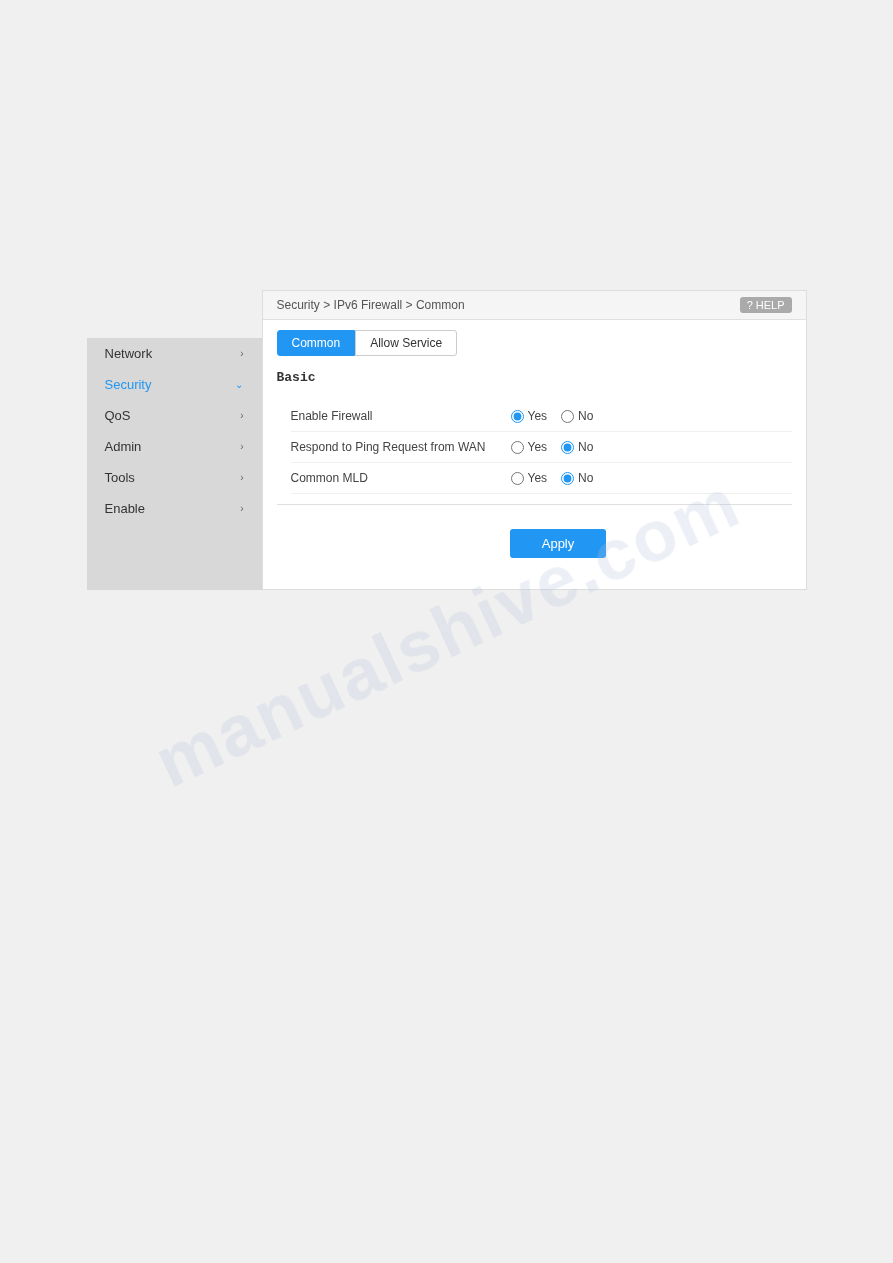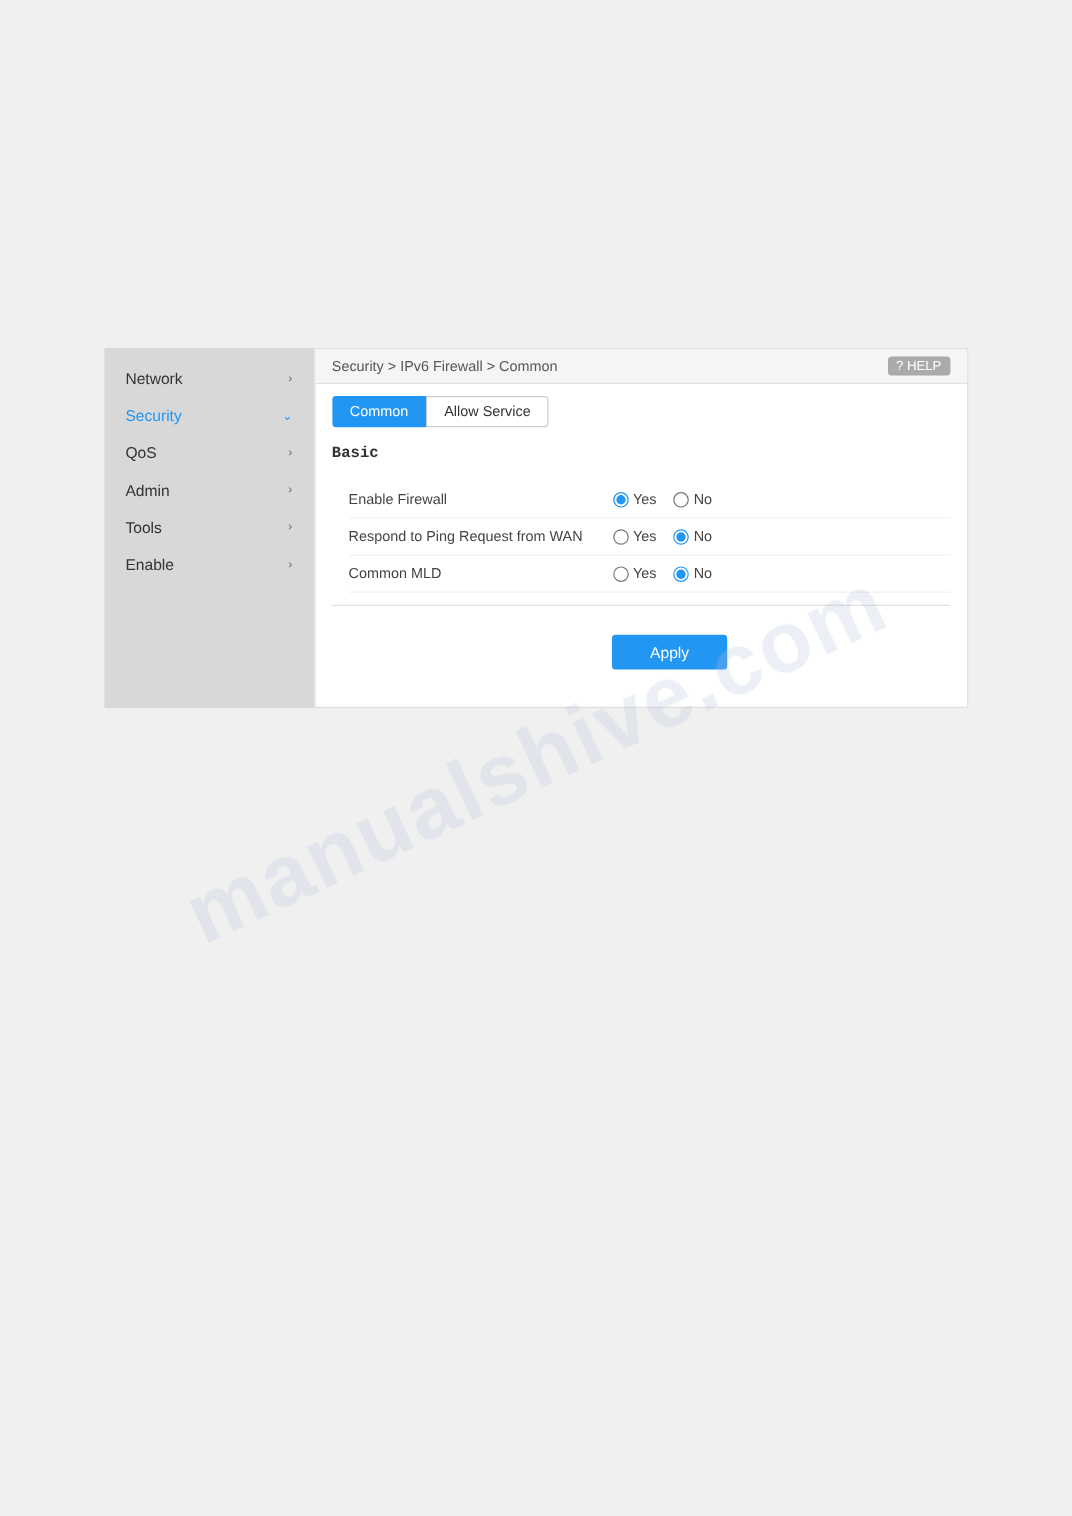"Network" .sidebar { margin-top: none -> 48px; padding: 10px 0 -> 0 0 }
